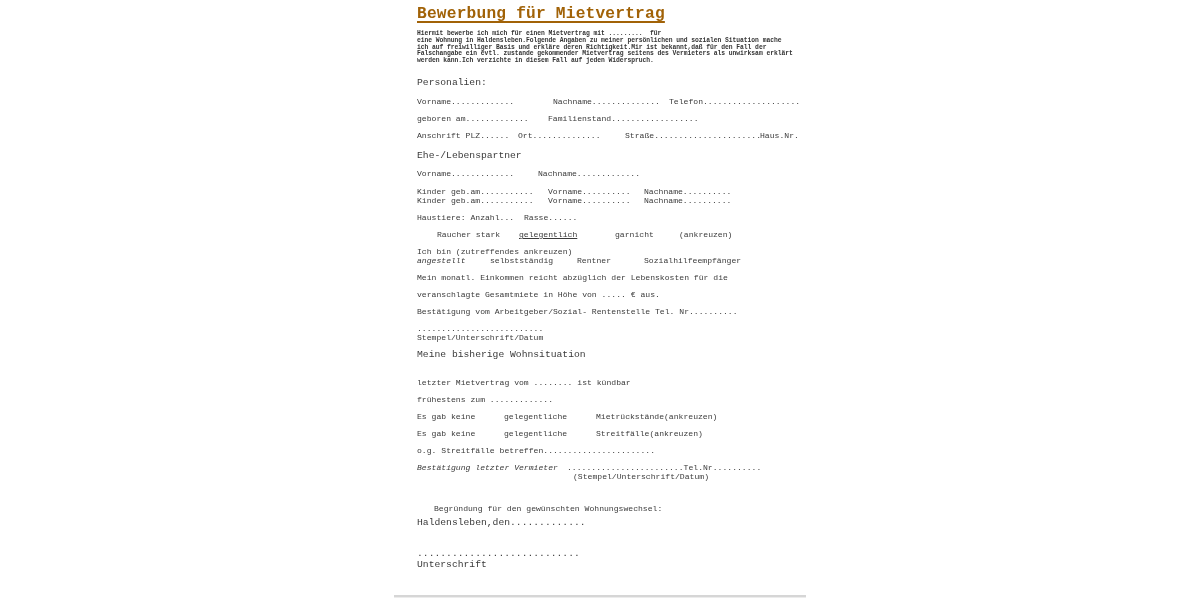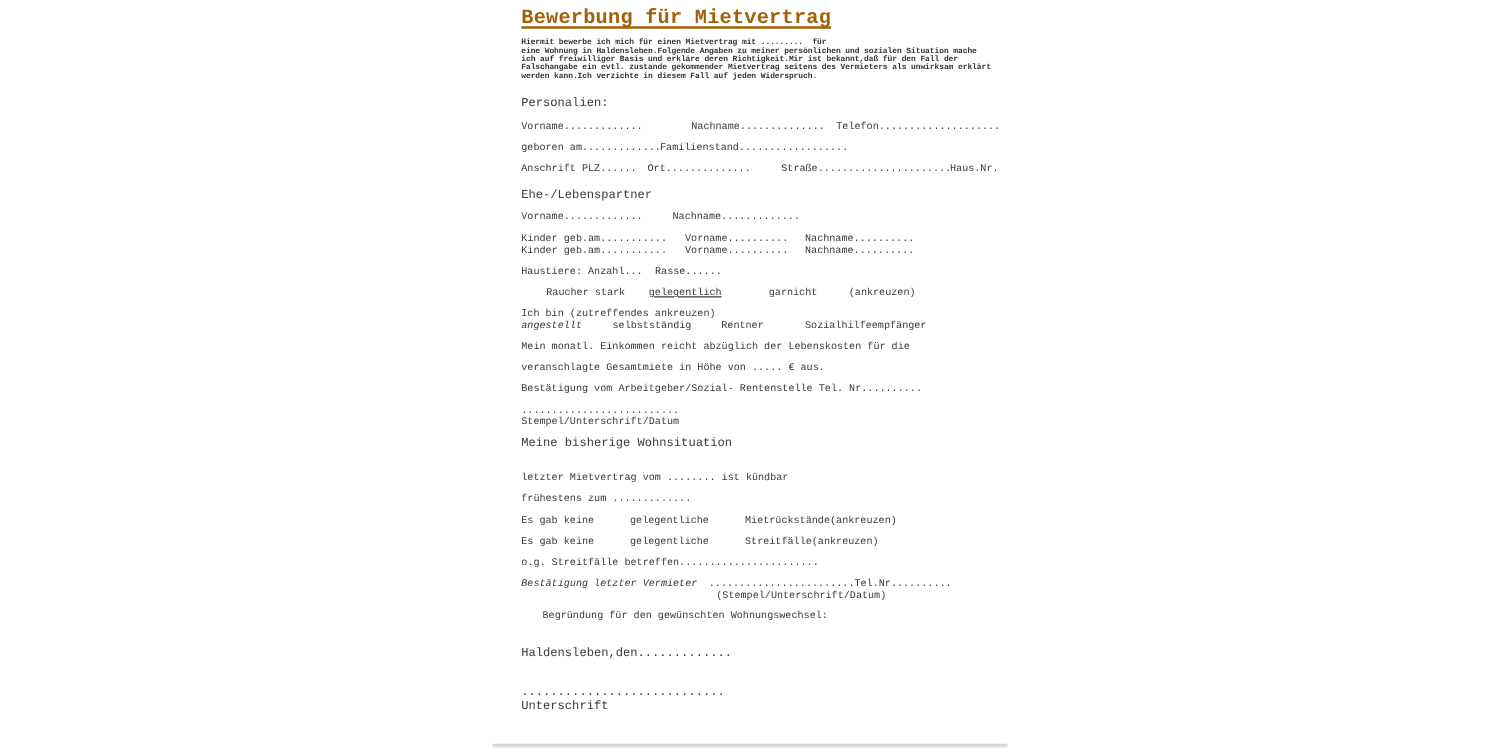"Familienstand.................." div.seg { left: 528px -> 548px }
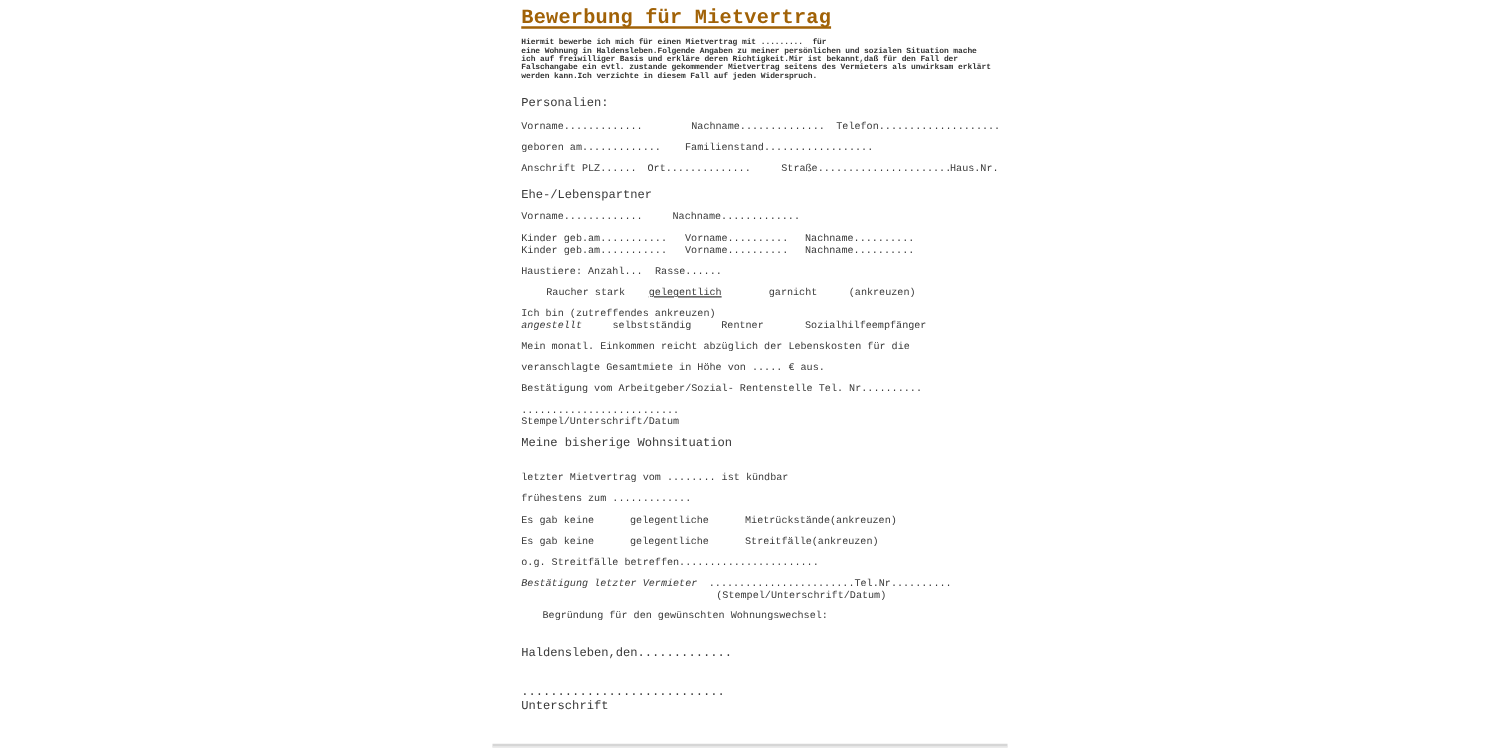"Begründung für den gewünschten" div.seg { top: 489px -> 505px }
